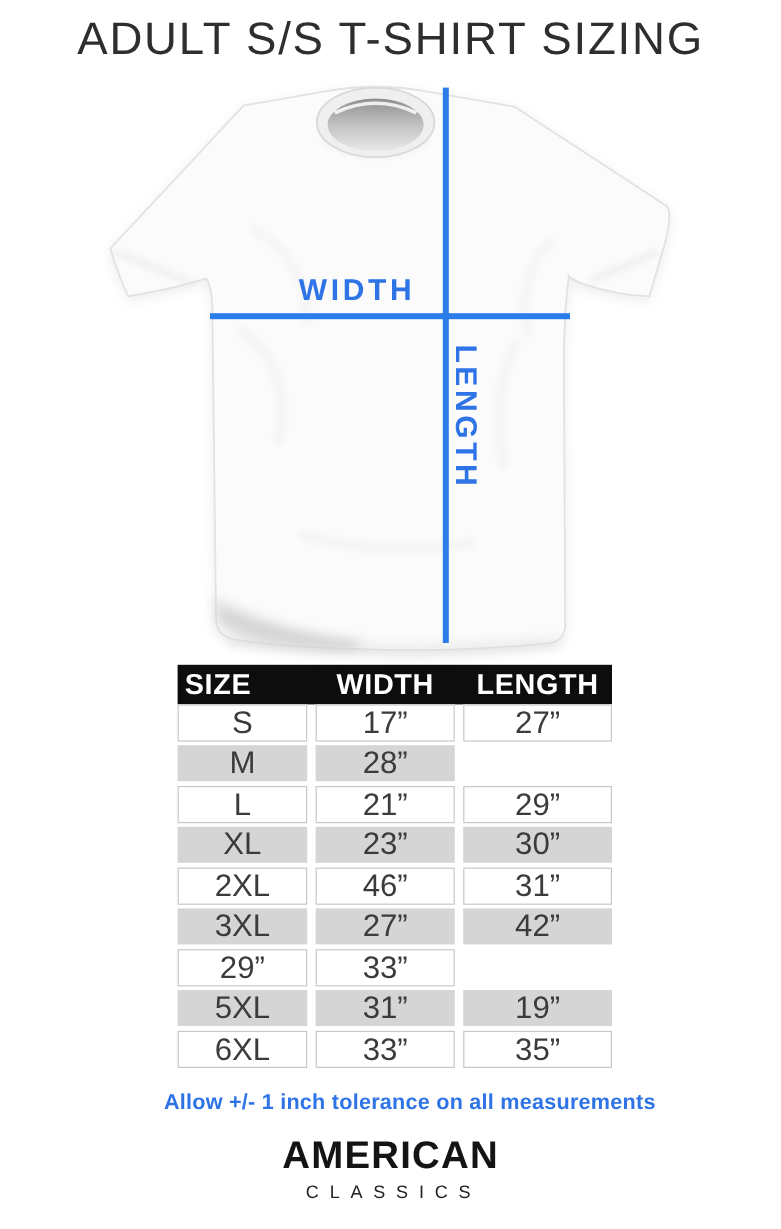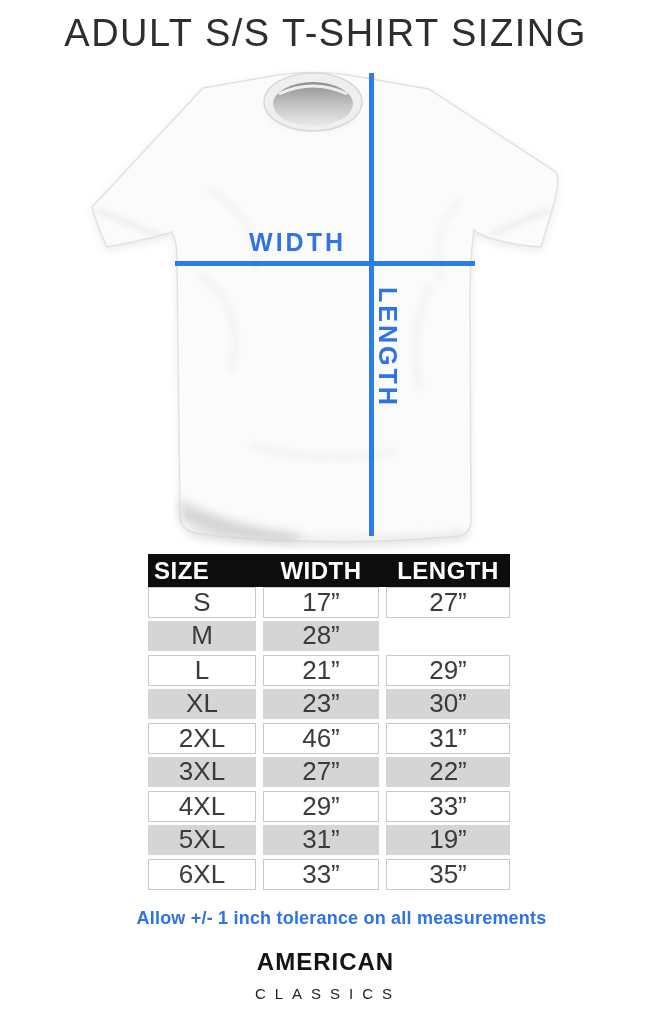"22”" div.tcell { text: 22 -> 42 }
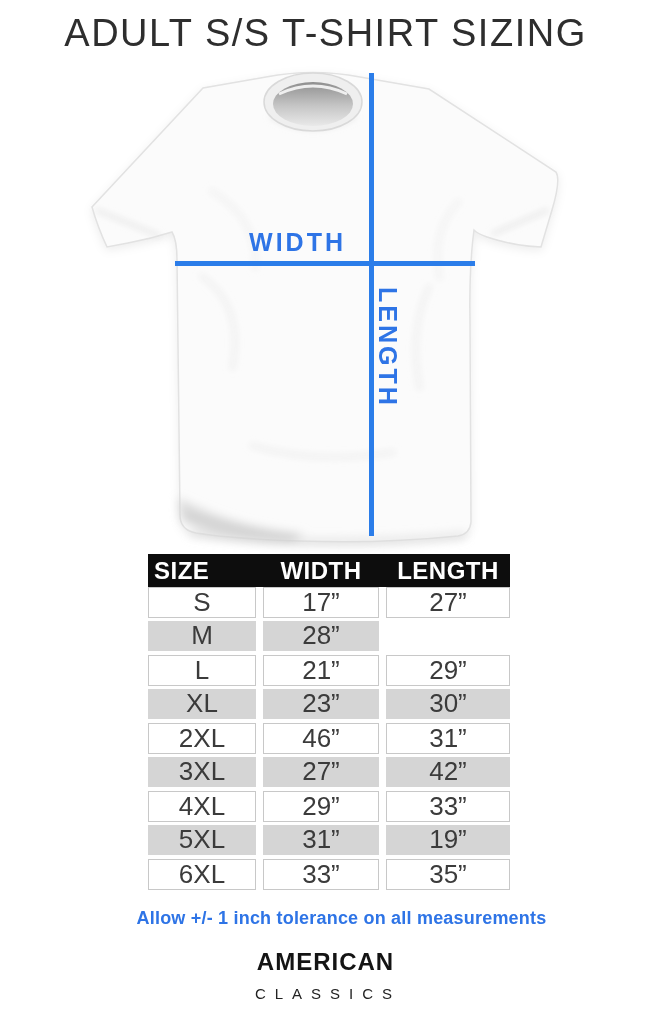"4XL" div.tcell { html: <div>4XL</div> -> none }
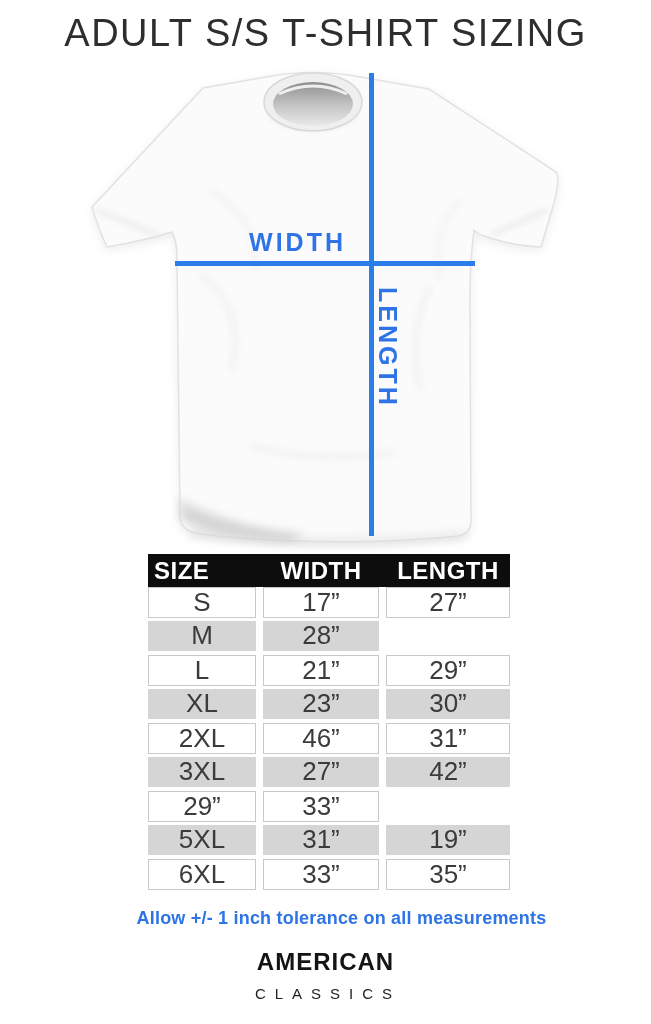"AMERICAN" .brand-primary { font-size: 24px -> 32px }
